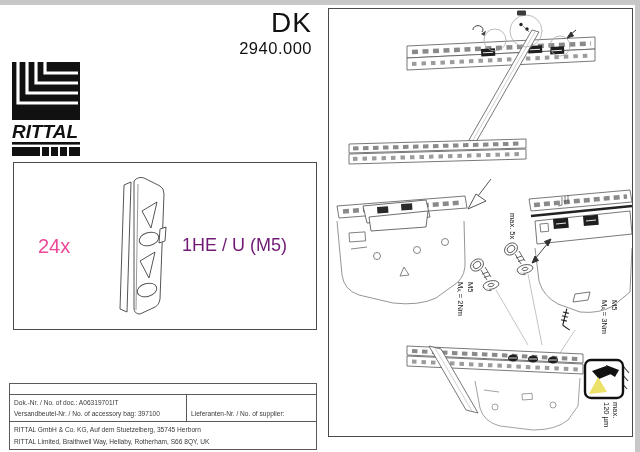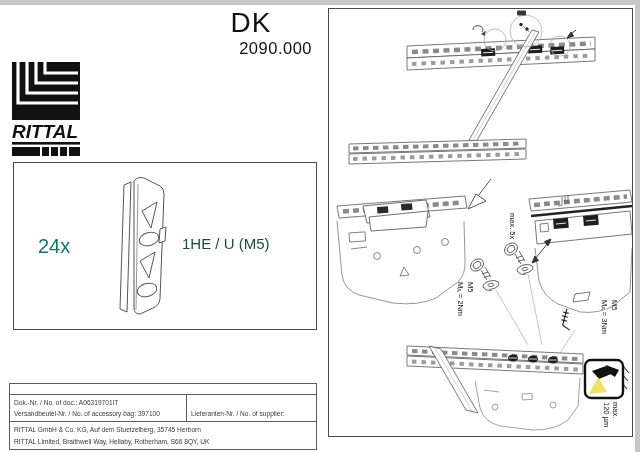"DK" .product-code { text-align: center -> none }
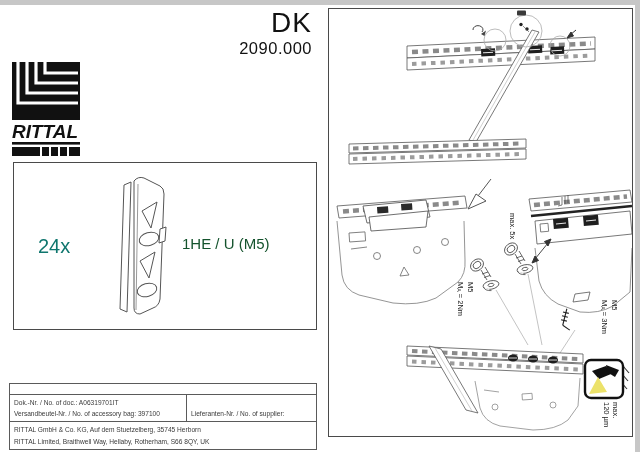"2090.000" div.model-number { text: 2090.000 -> 2940.000 }
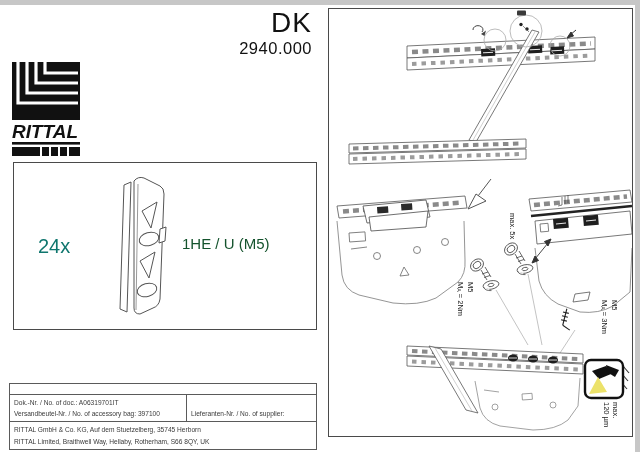"24x" .qty-label { color: #0f766e -> #ec4899 }
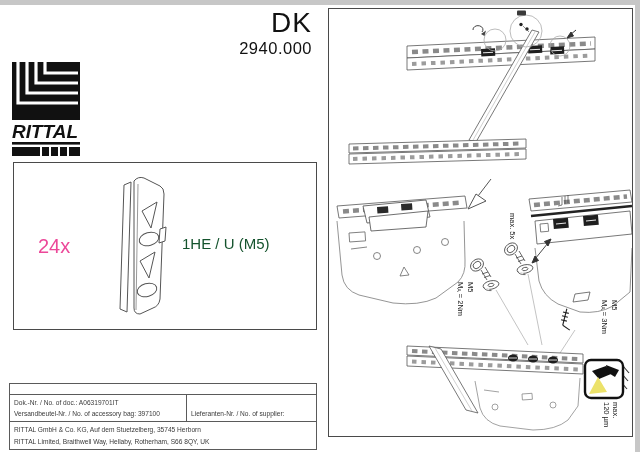"1HE / U (M5)" .part-designation { color: #14532d -> #701a75; font-size: 15px -> 18px }
